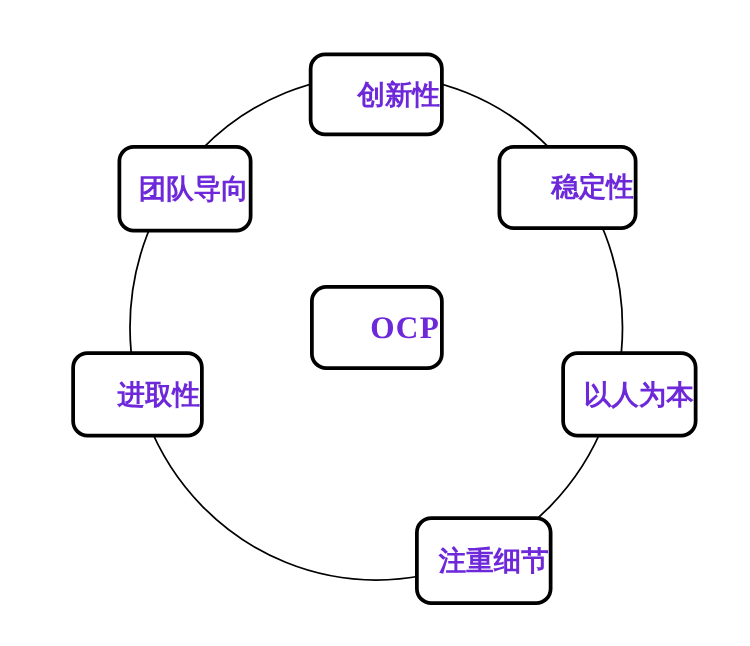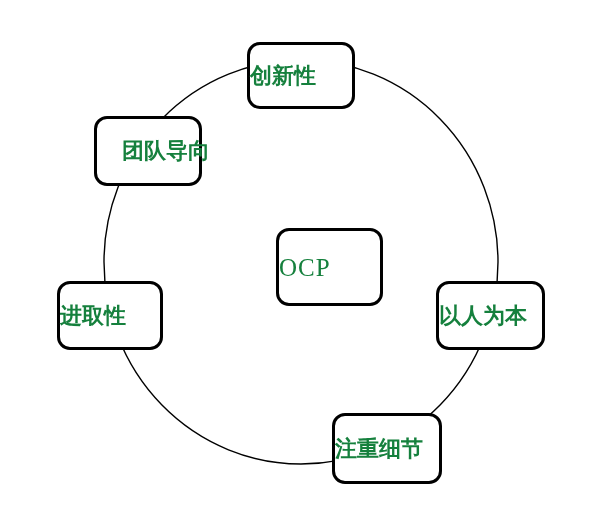"创新性" .node { color: #15803d -> #6d28d9; justify-content: flex-start -> flex-end }
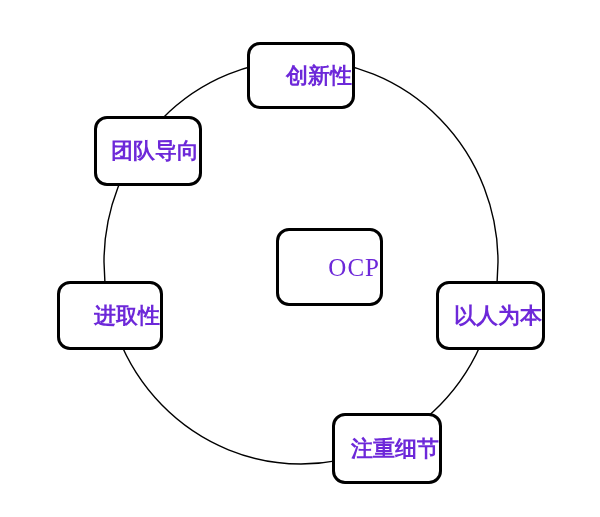"稳定性" div.node { html: none -> <div> <span>稳定性</span> </div> }
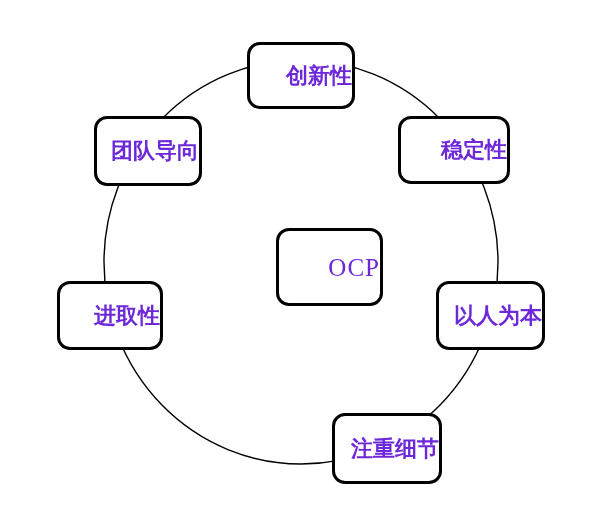"OCP" .node-center { font-weight: 400 -> 700; height: 78px -> 68px; margin-left: 28px -> none }
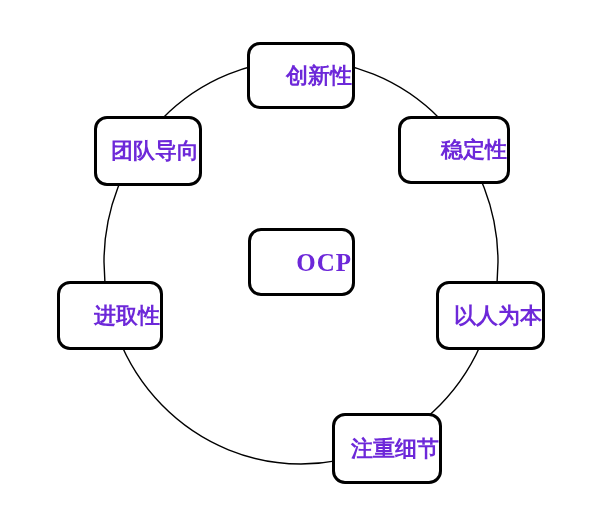"以人为本" .node-right { left: 436px -> 449px }
